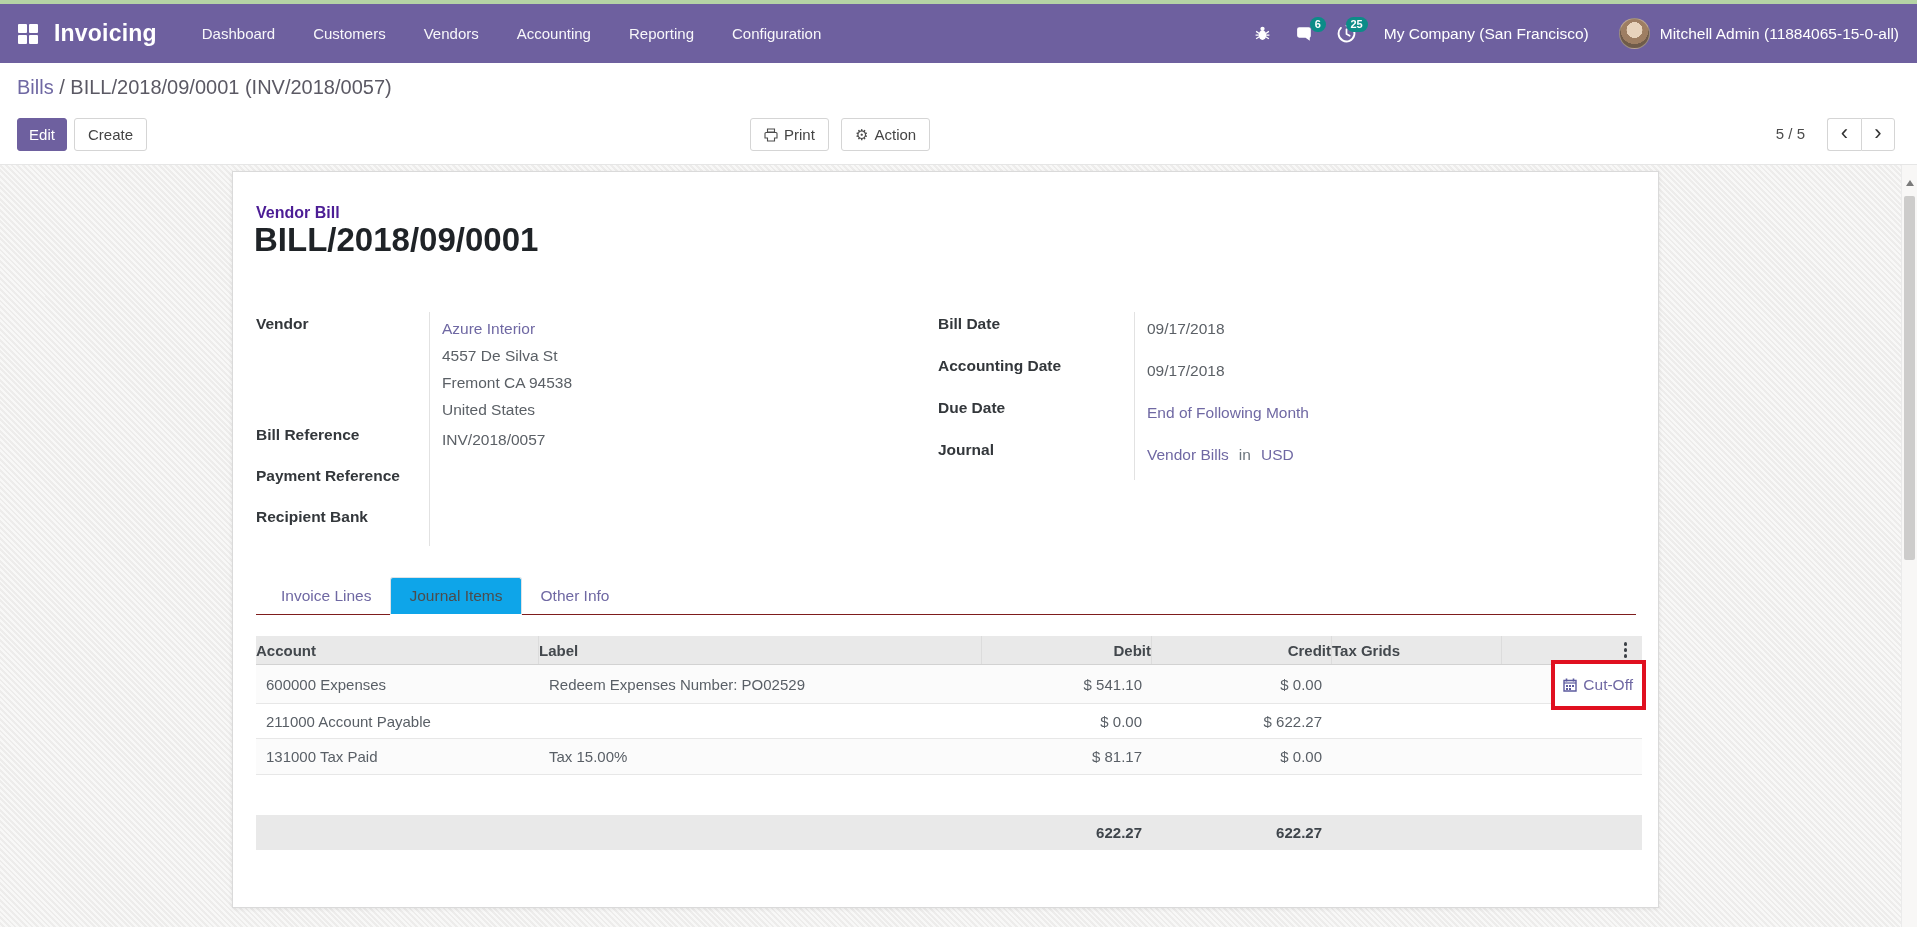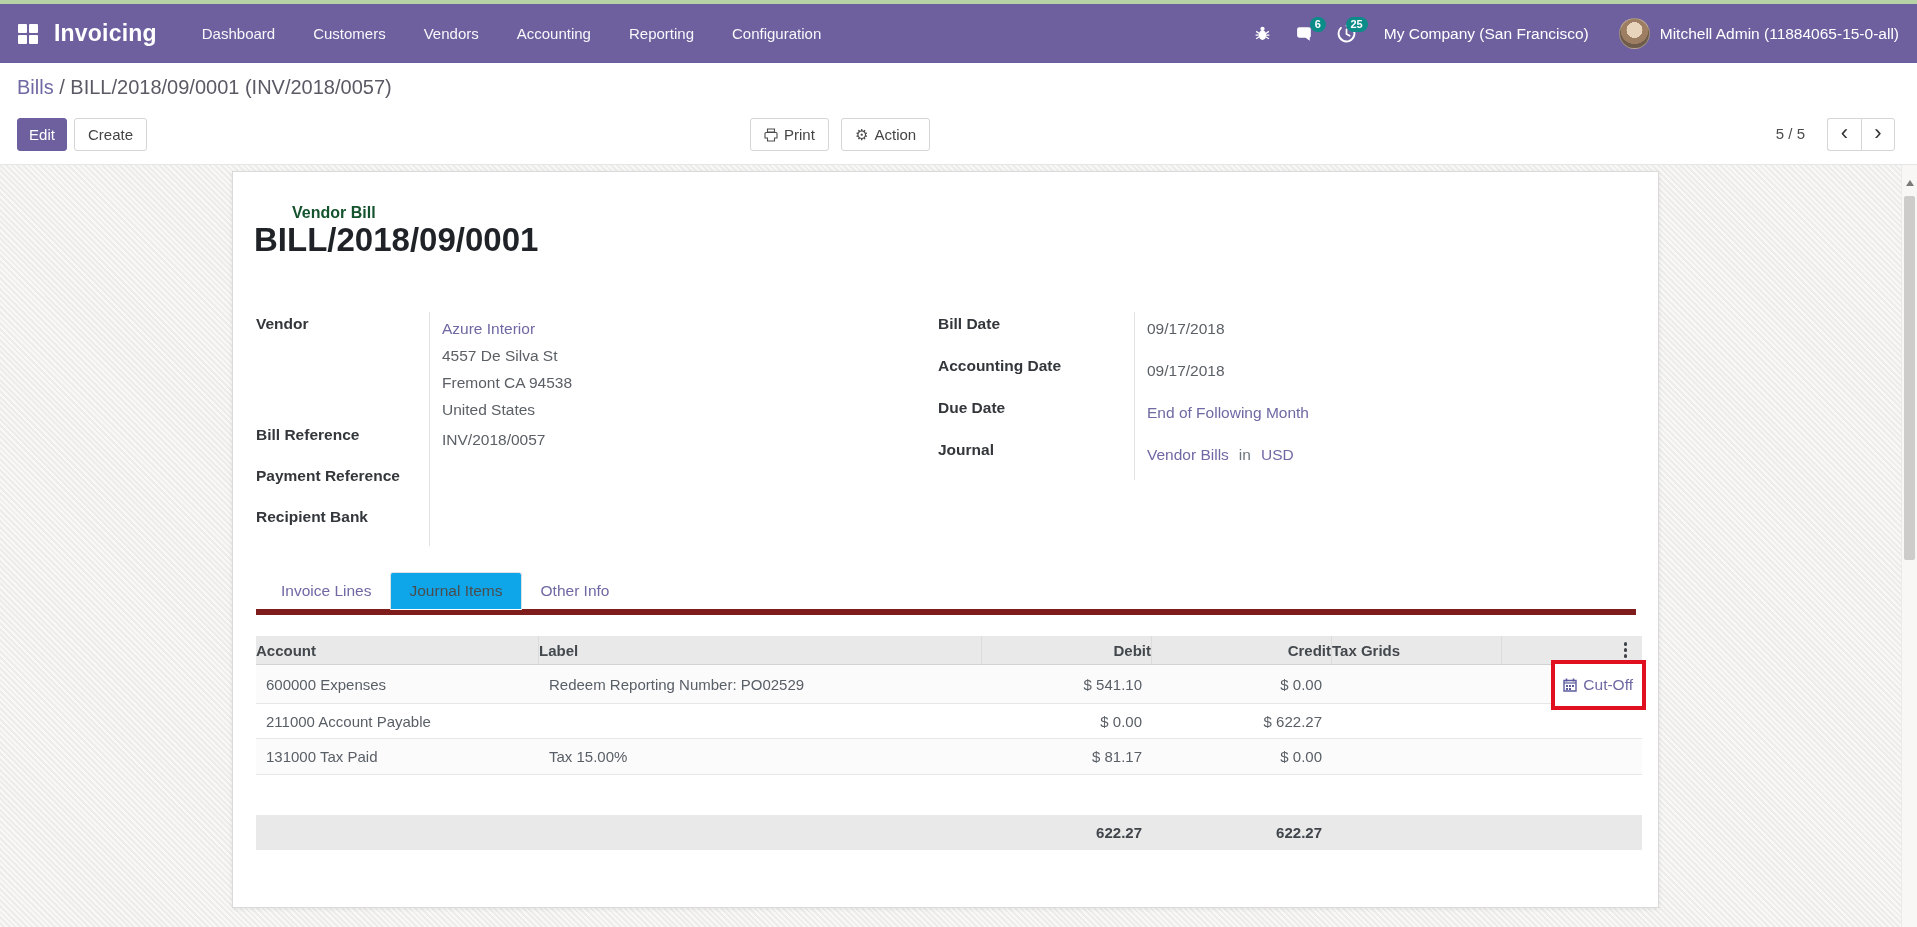"Vendor Bill" .doc-type { color: #14532d -> #4c1d95; margin-left: 36px -> none }
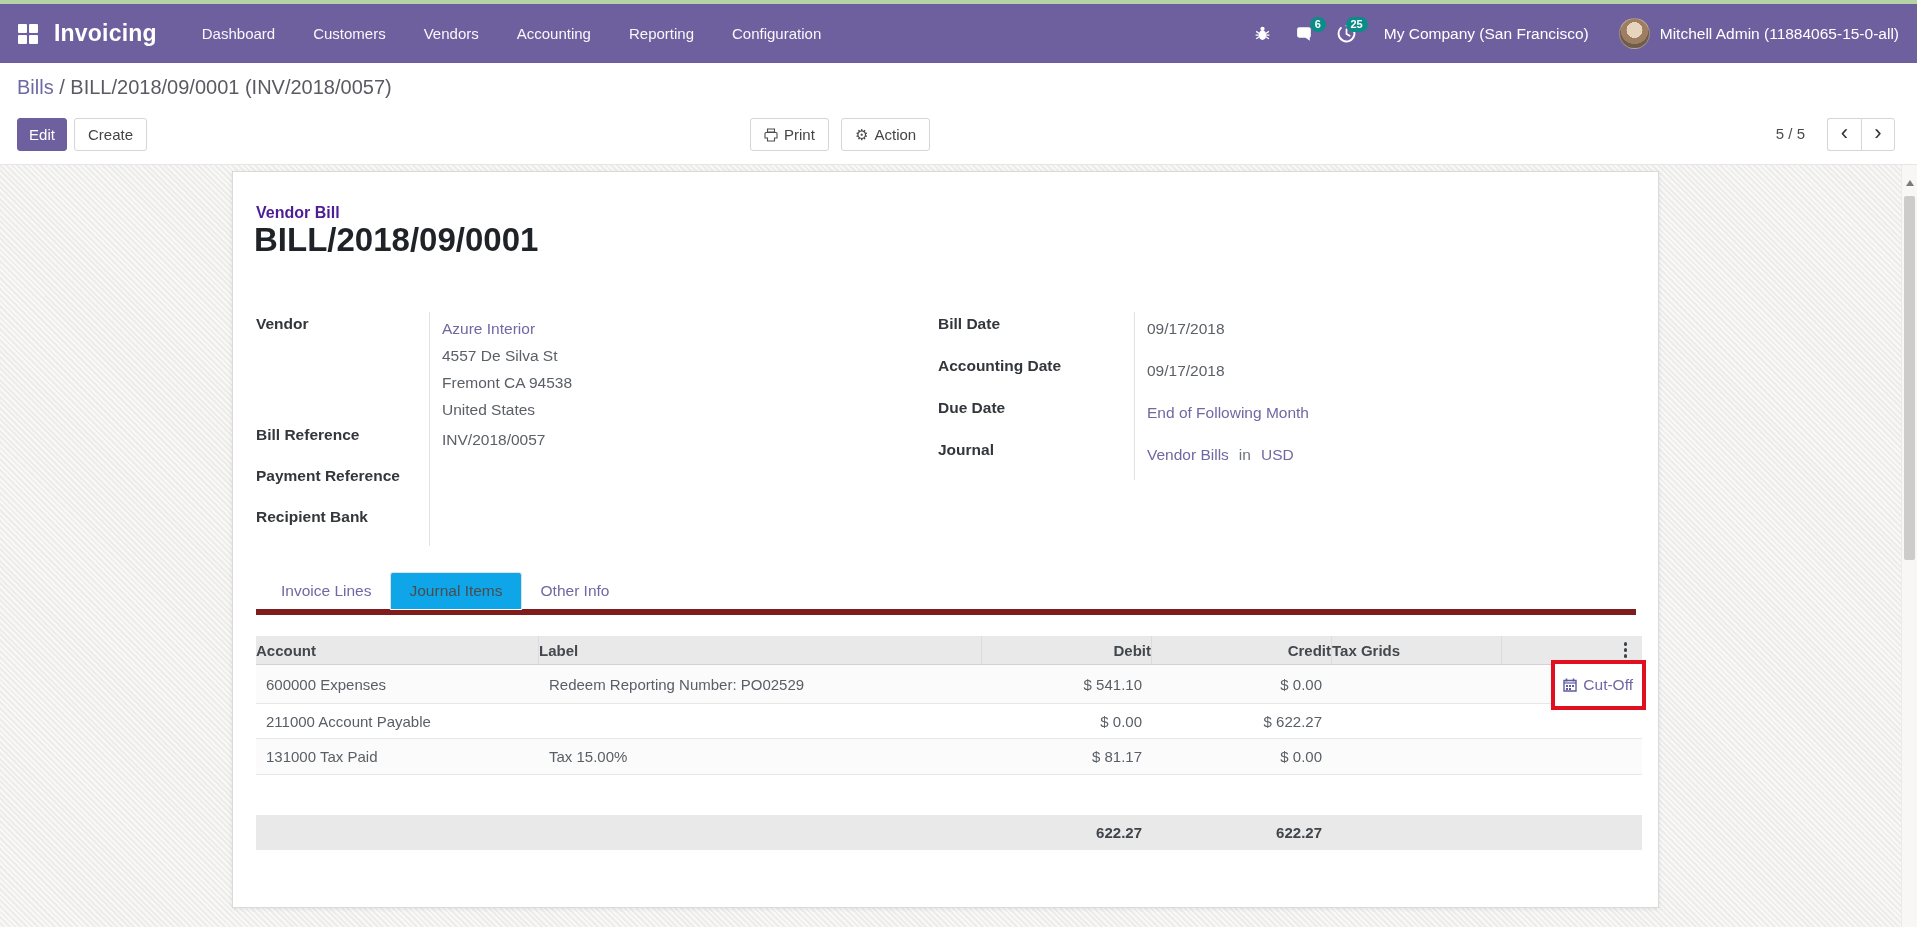"Invoice Lines" .tabs { border-bottom: 6px solid #7f1d1d -> 1px solid #7f1d1d }
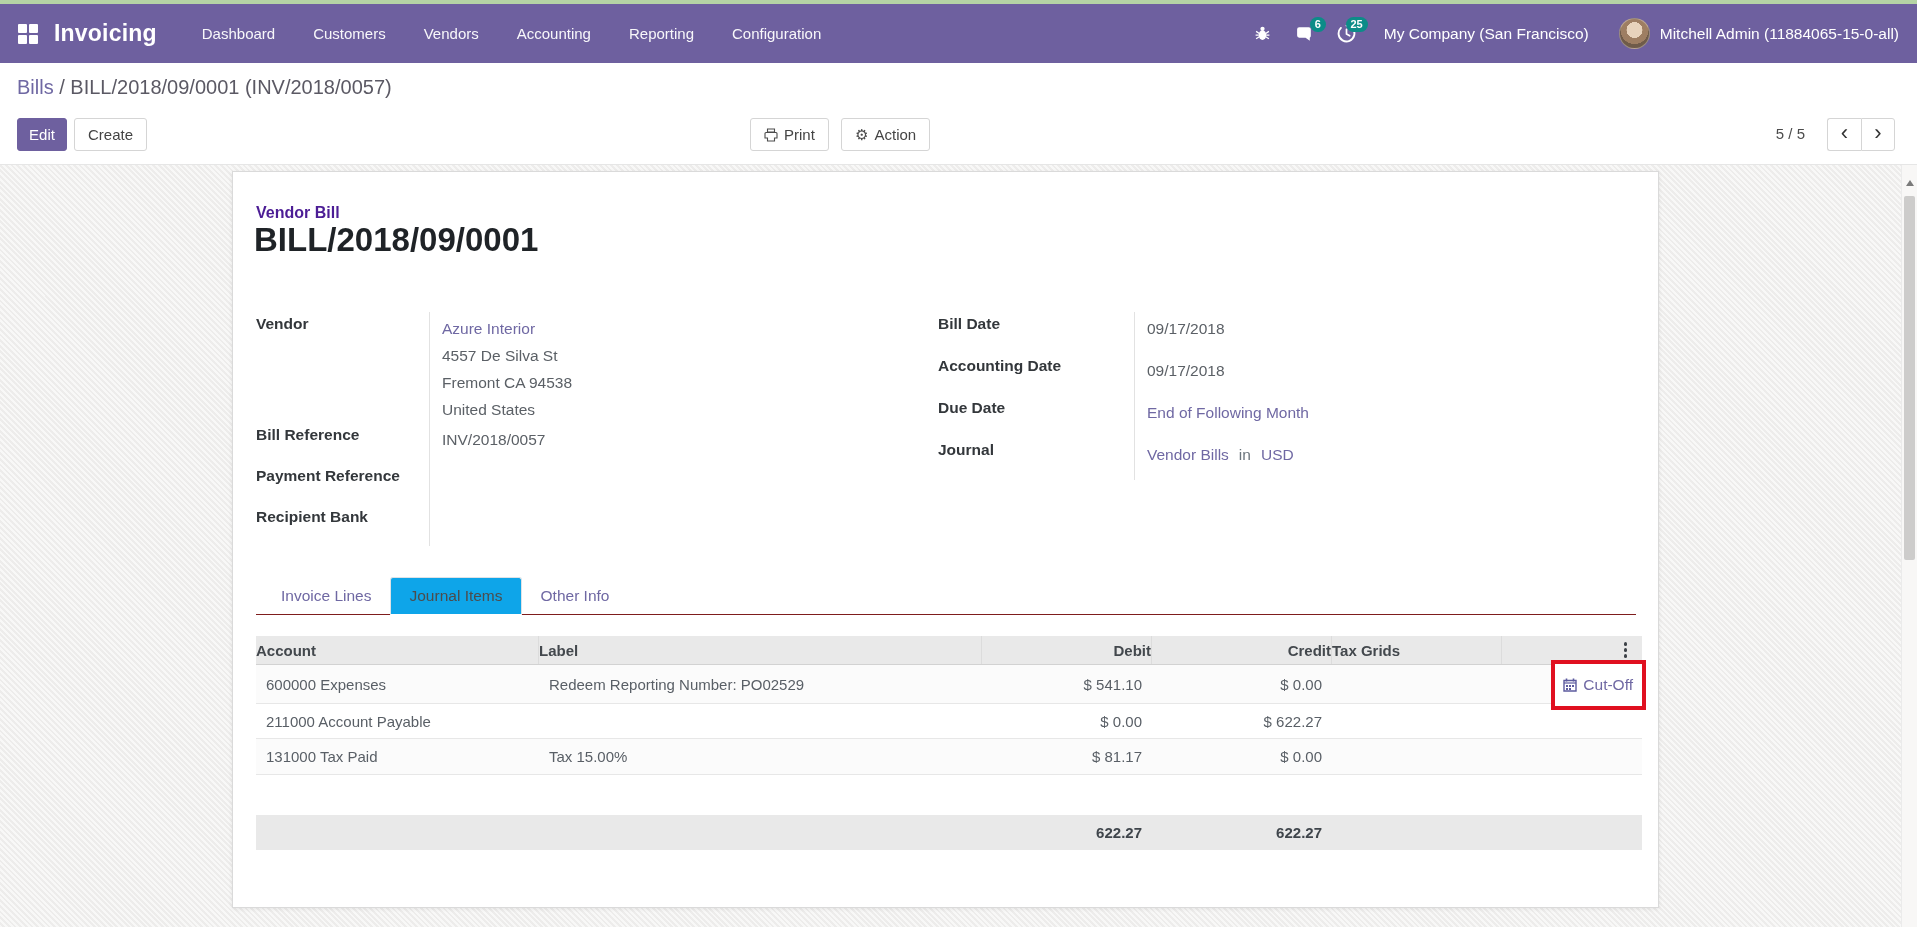"Redeem Reporting Number: PO02529" div.td { text: Reporting -> Expenses }
